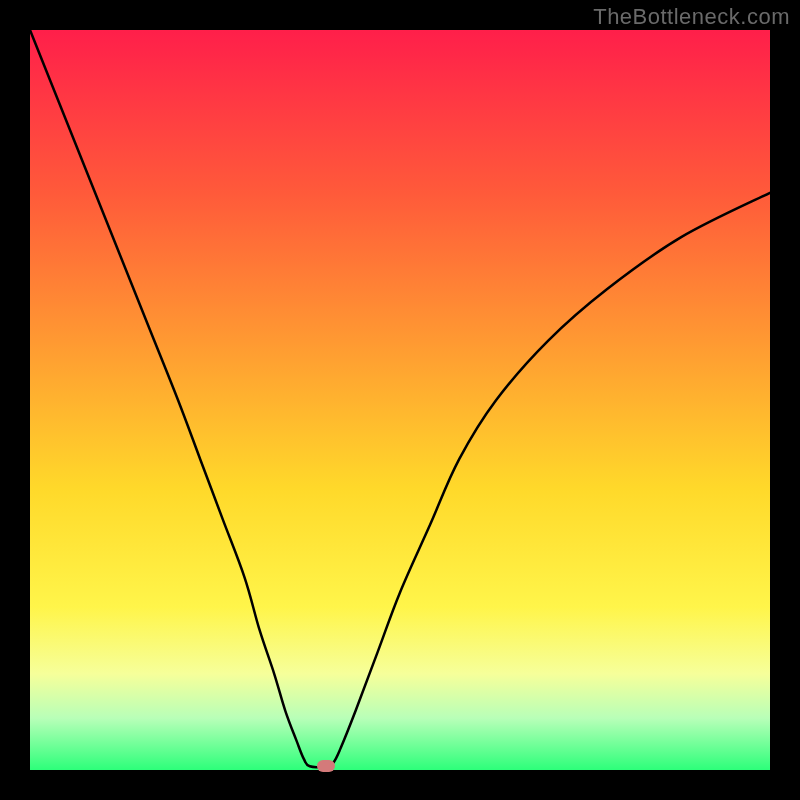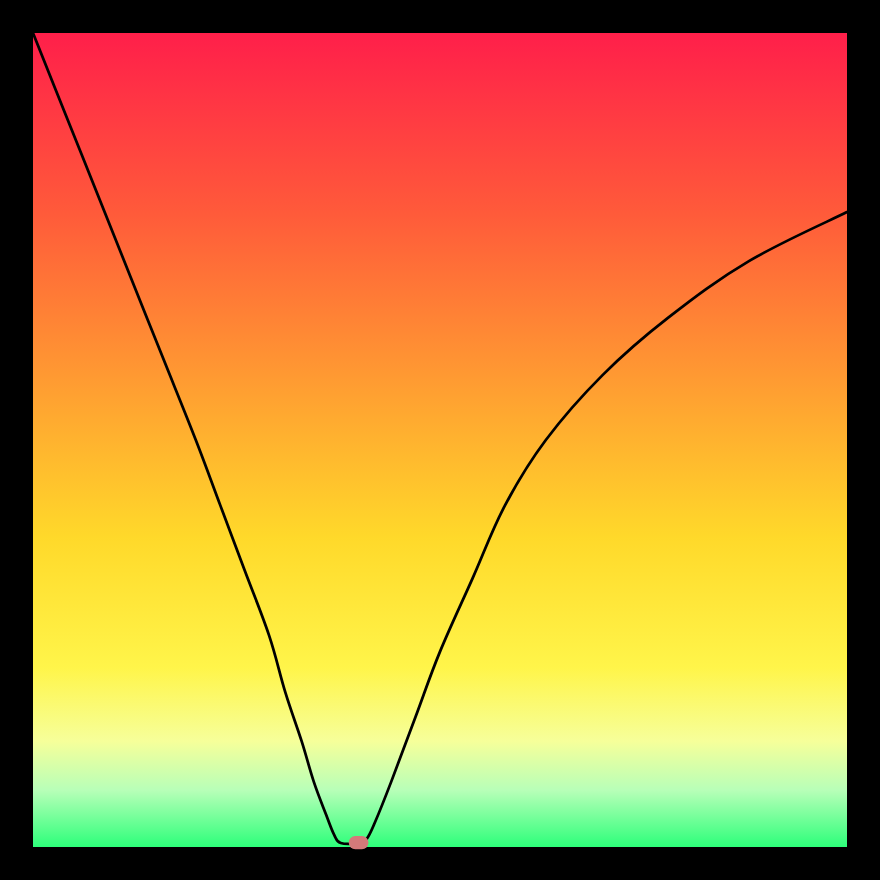"TheBottleneck.com" div.watermark { html: none -> <div>TheBottleneck.com</div> }
